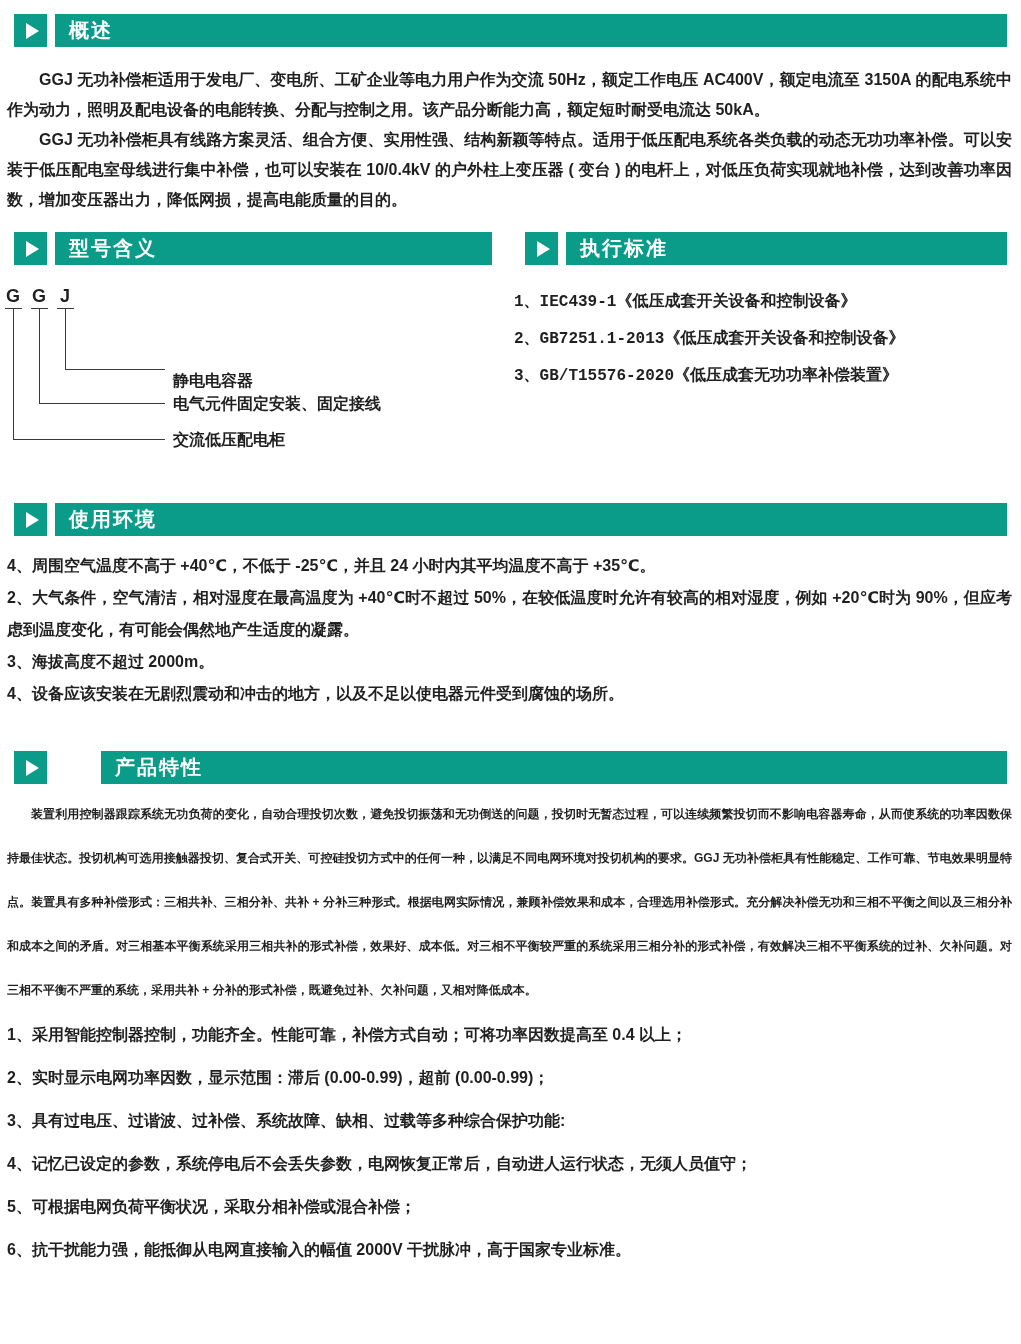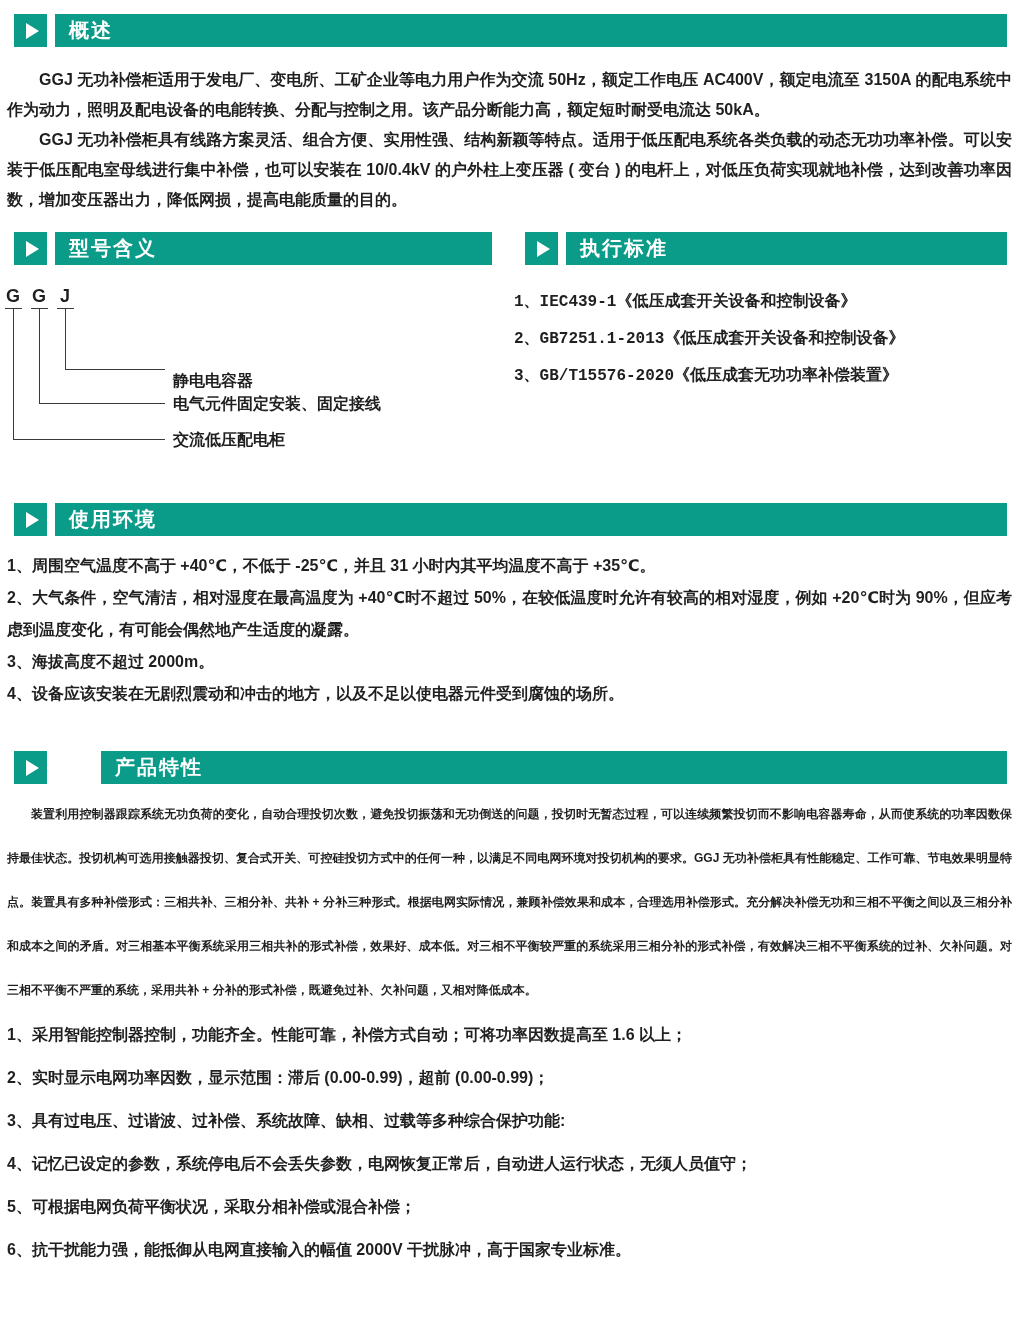"1、周围空气温度不高于 +40℃，不低于 -25℃，并且 31" li { text: 1、周围空气温度不高于 +40℃，不低于 -25℃，并且 31 -> 4、周围空气温度不高于 +40℃，不低于 -25℃，并且 24 }
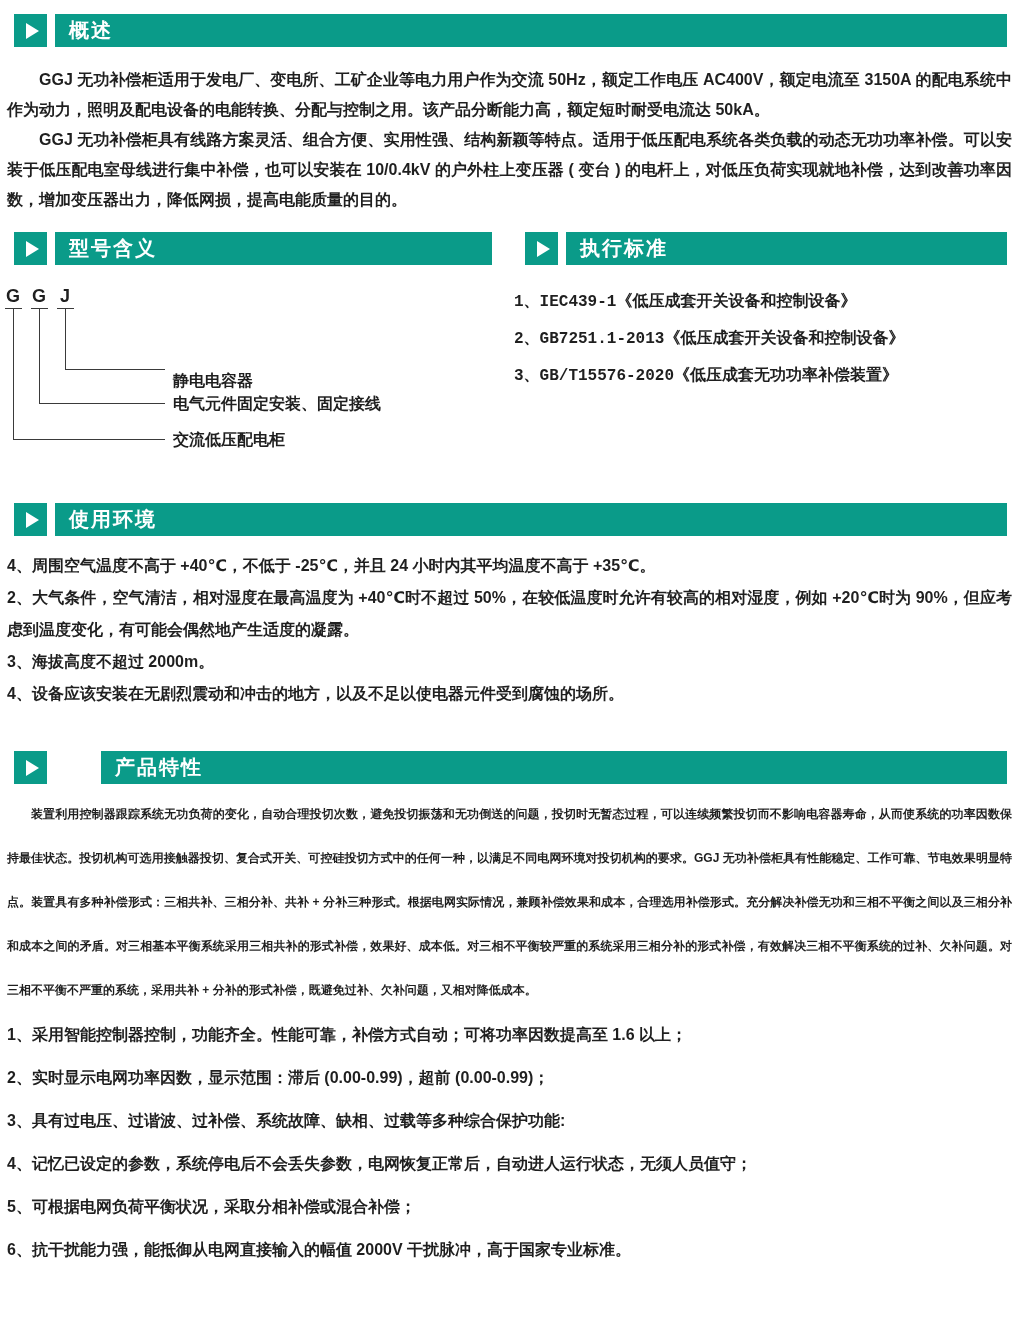"1、采用智能控制器控制，功能齐全。性能可靠，补偿方式自动；可将功率因数提高至" li { text: 1.6 -> 0.4 }
